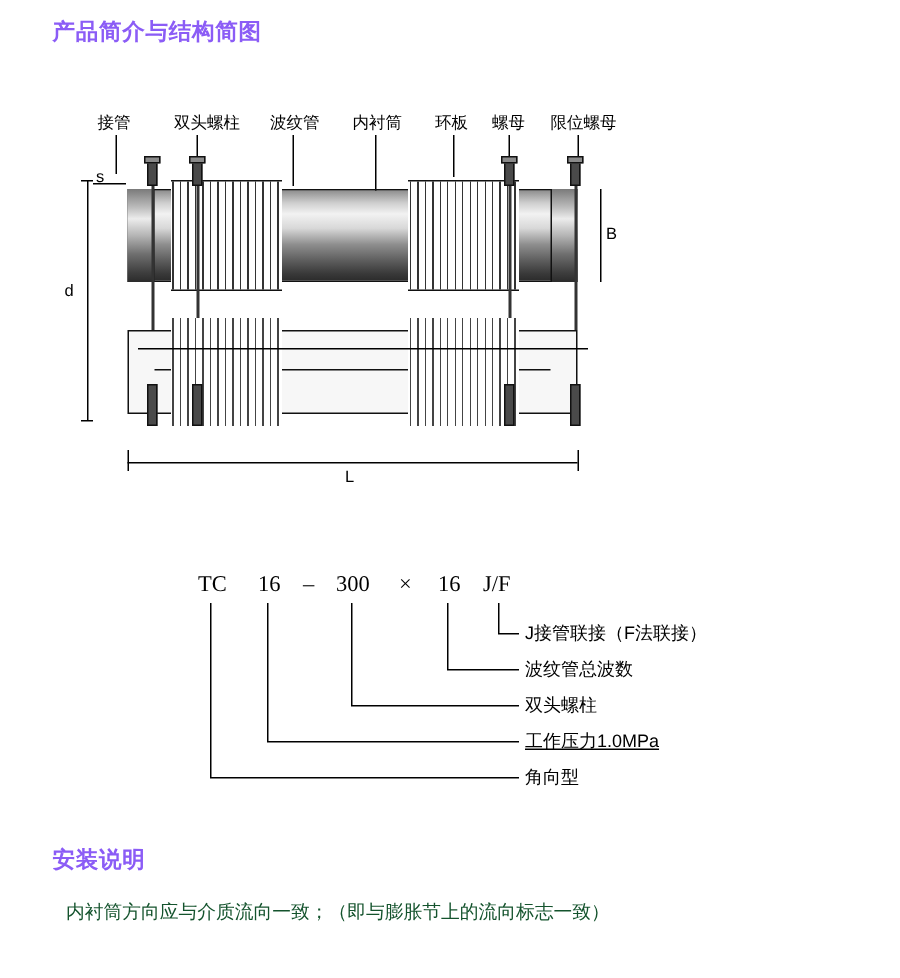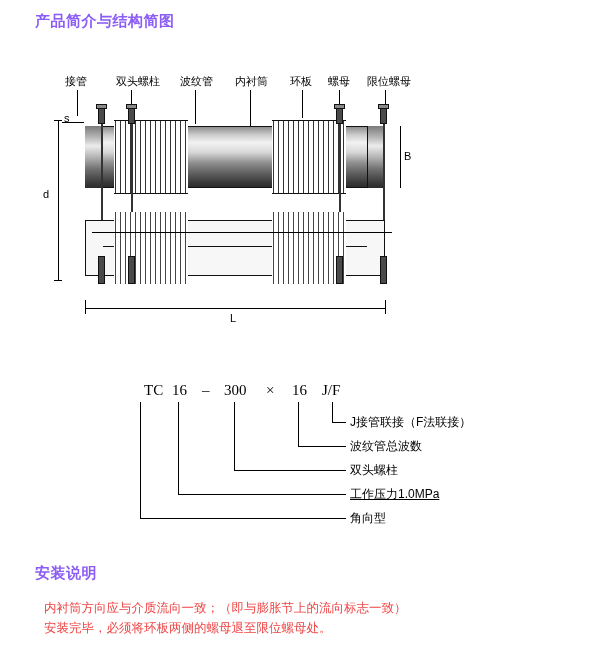"TC" div.code-token { left: 34px -> 22px }
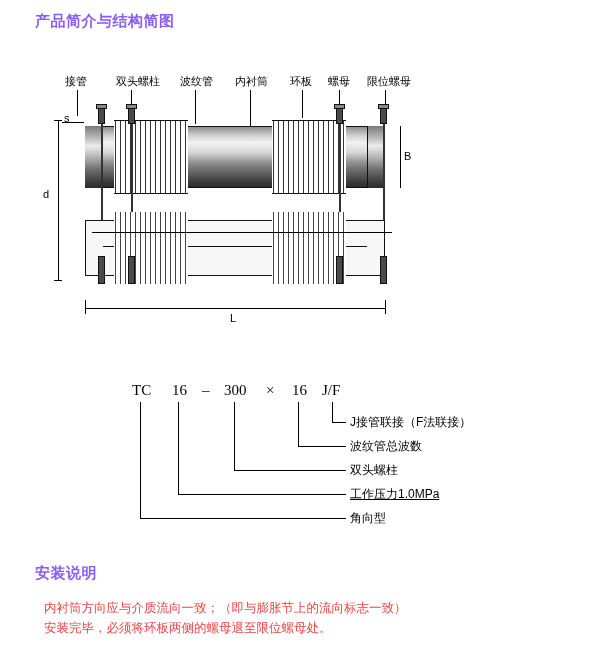"内衬筒方向应与介质流向一致；（即与膨胀节上的流向标志一致）" .notes { color: #ef4444 -> #14532d }
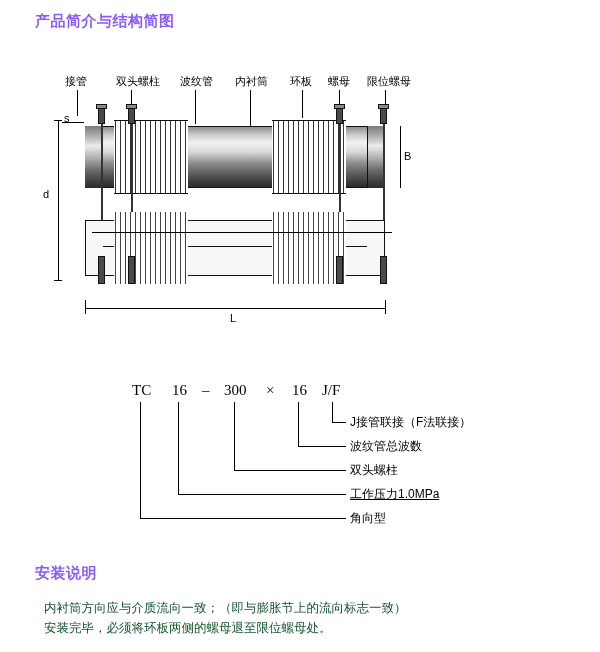"安装完毕，必须将环板两侧的螺母退至限位螺母处。" div { html: <div>安装完毕，必须将环板两侧的螺母退至限位螺母处。</div> -> none }
